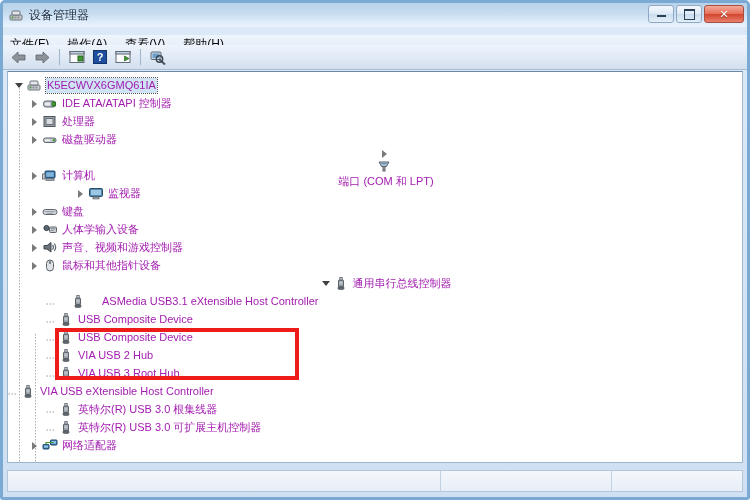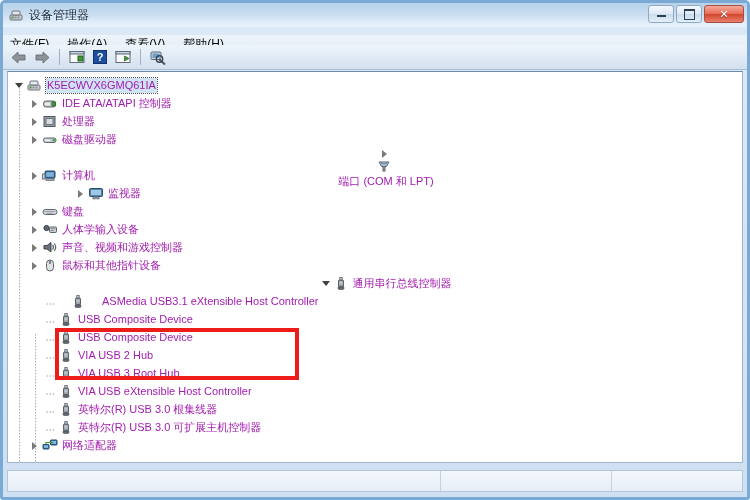"VIA USB eXtensible Host Controller" div.row { padding-left: 38px -> none }
